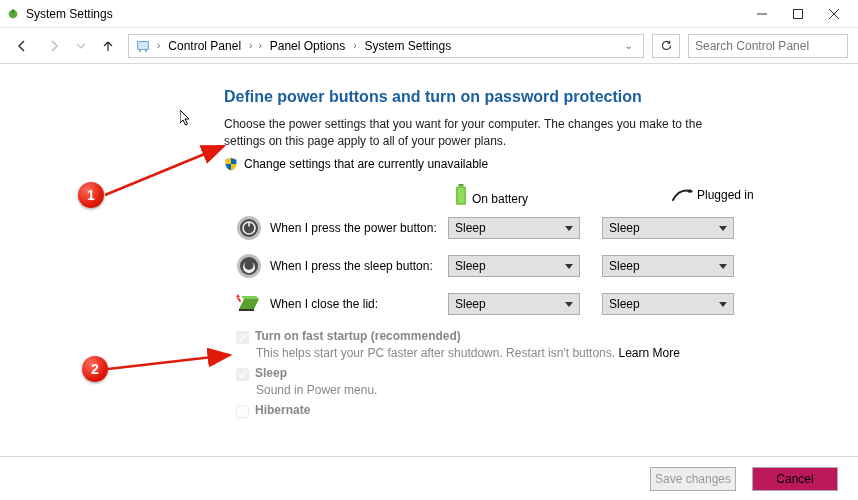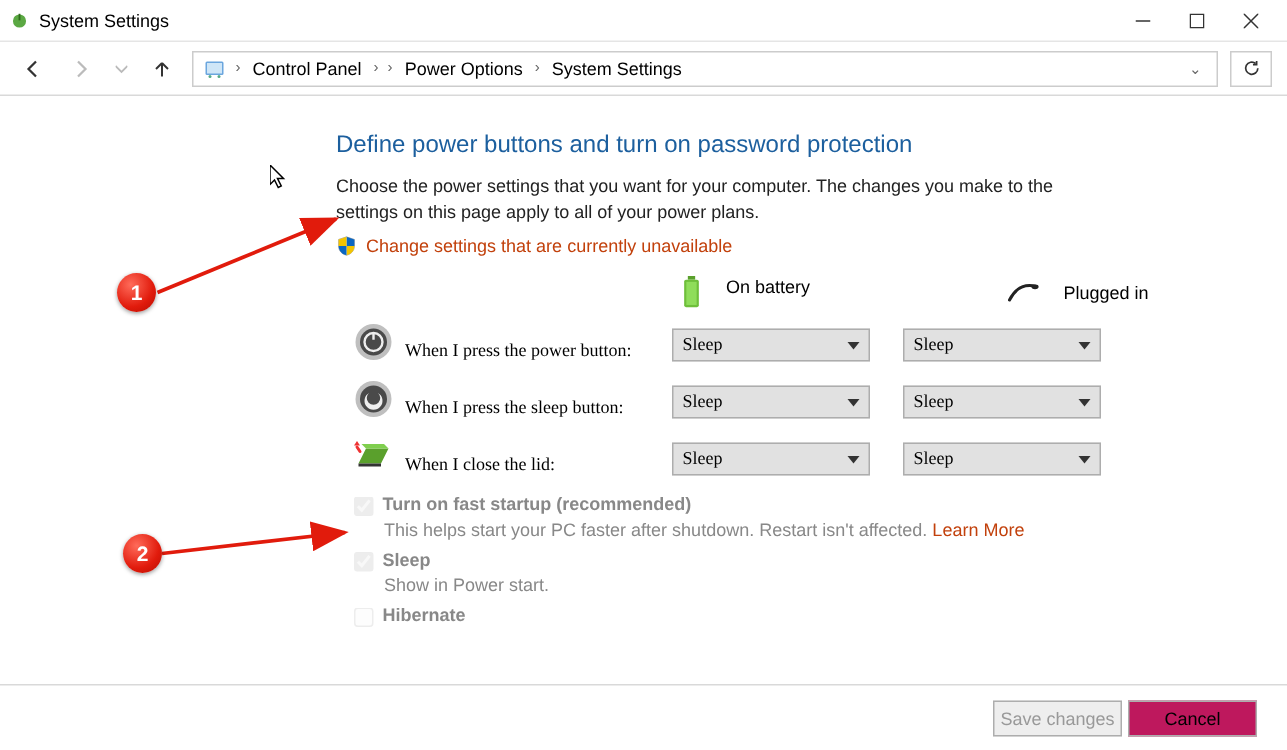"Power Options" span.crumb { text: Power -> Panel }
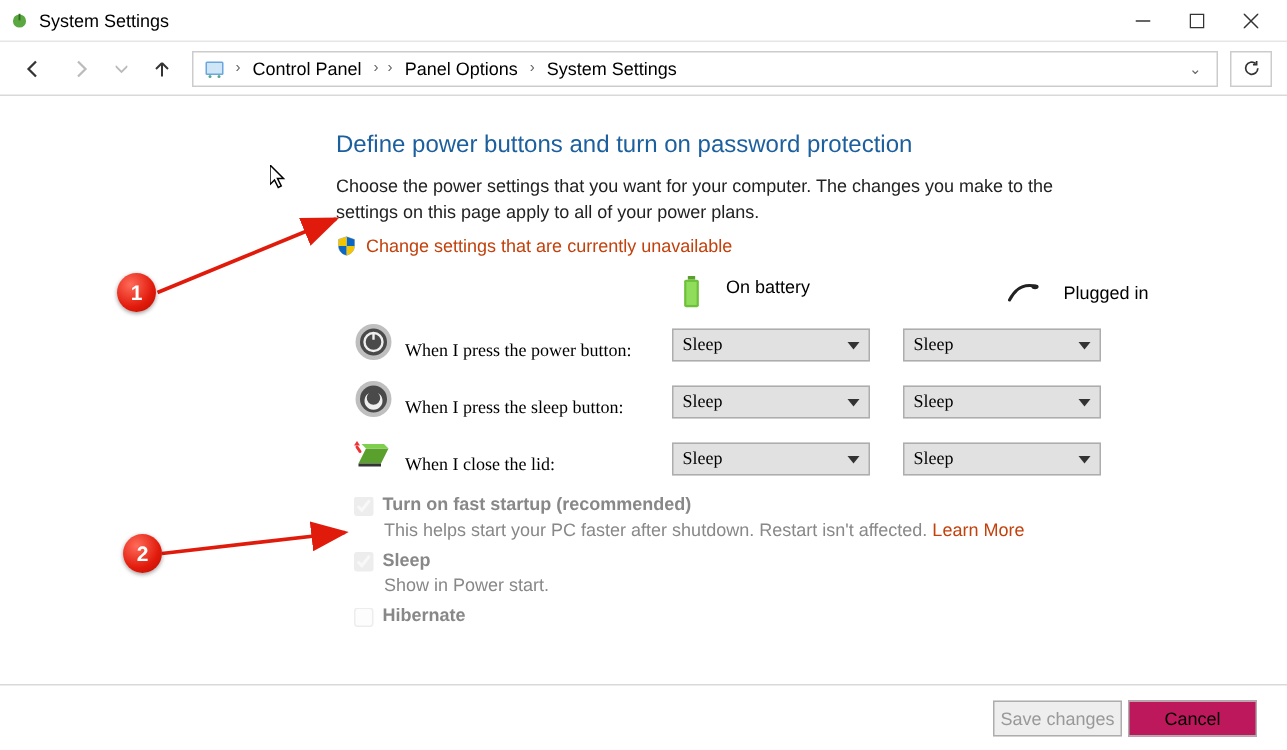"Search Control Panel" div.searchbox { html: none -> <div> <input> </div> }
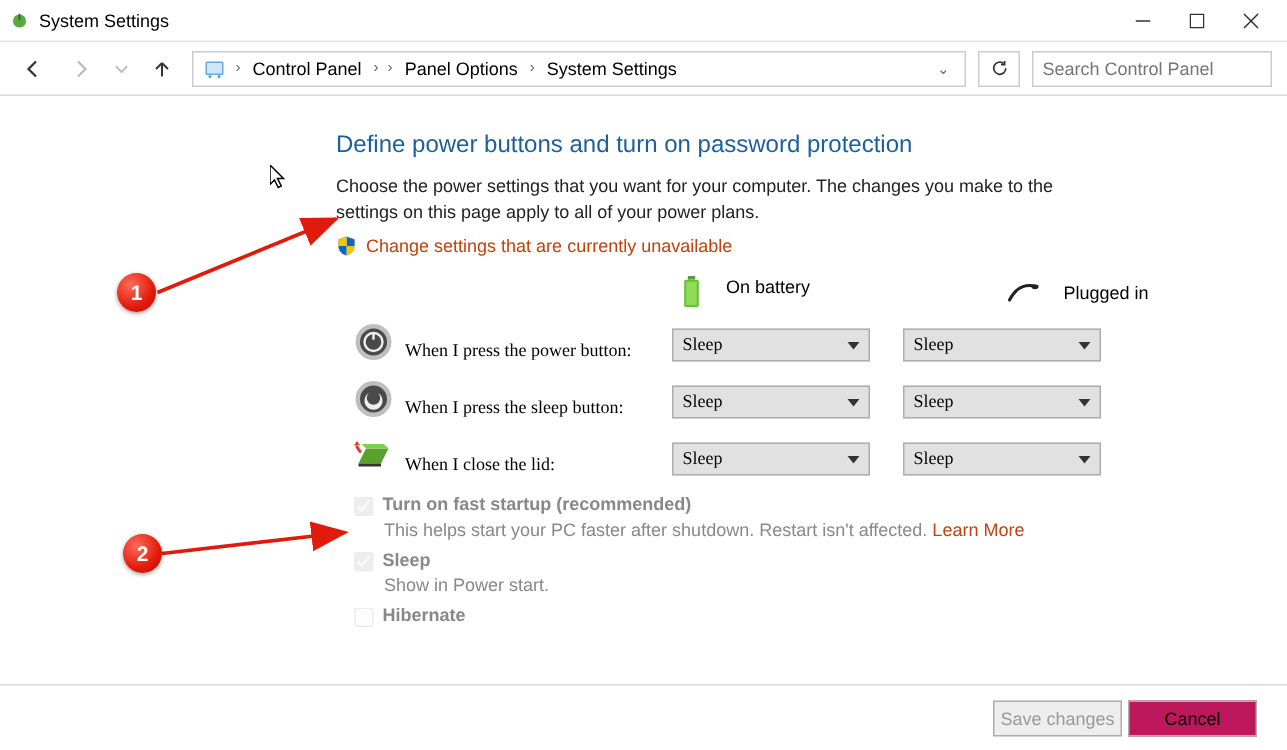"Define power buttons and turn" .page h1 { font-weight: 400 -> 700 }
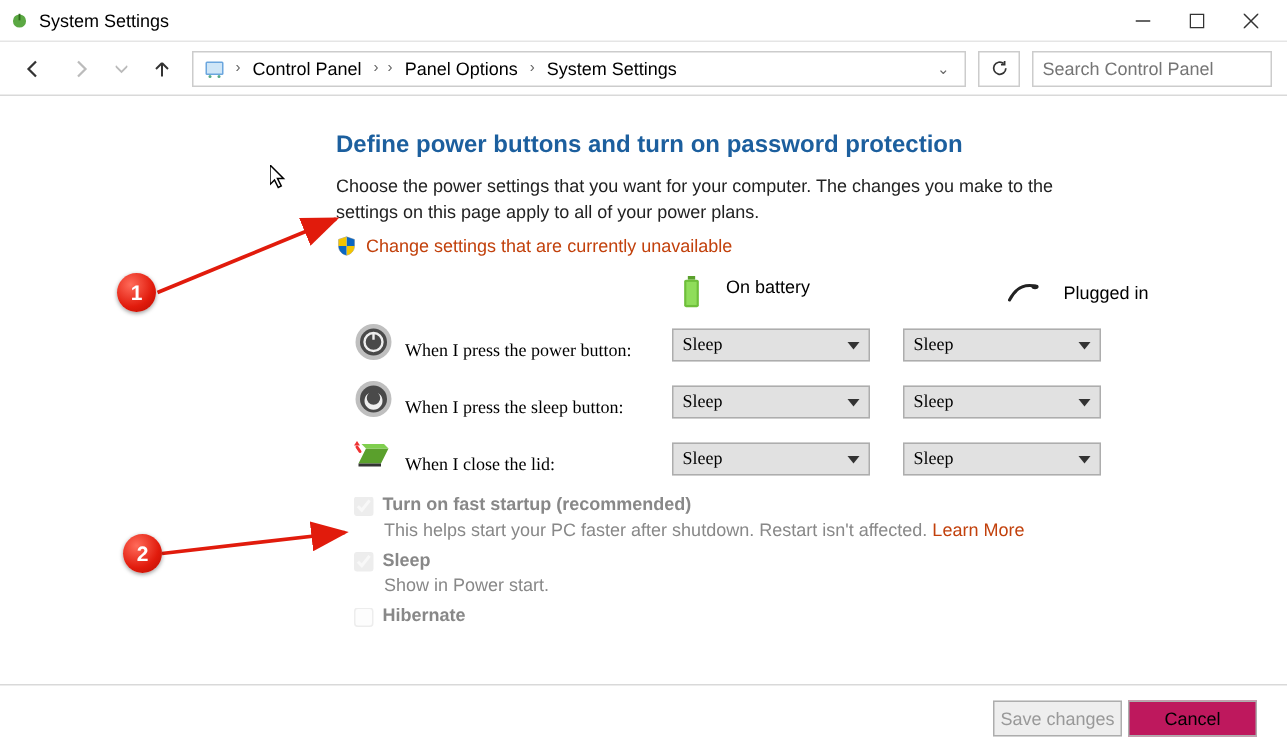"Change settings that are currently" .link { color: #c2410c -> #000000 }
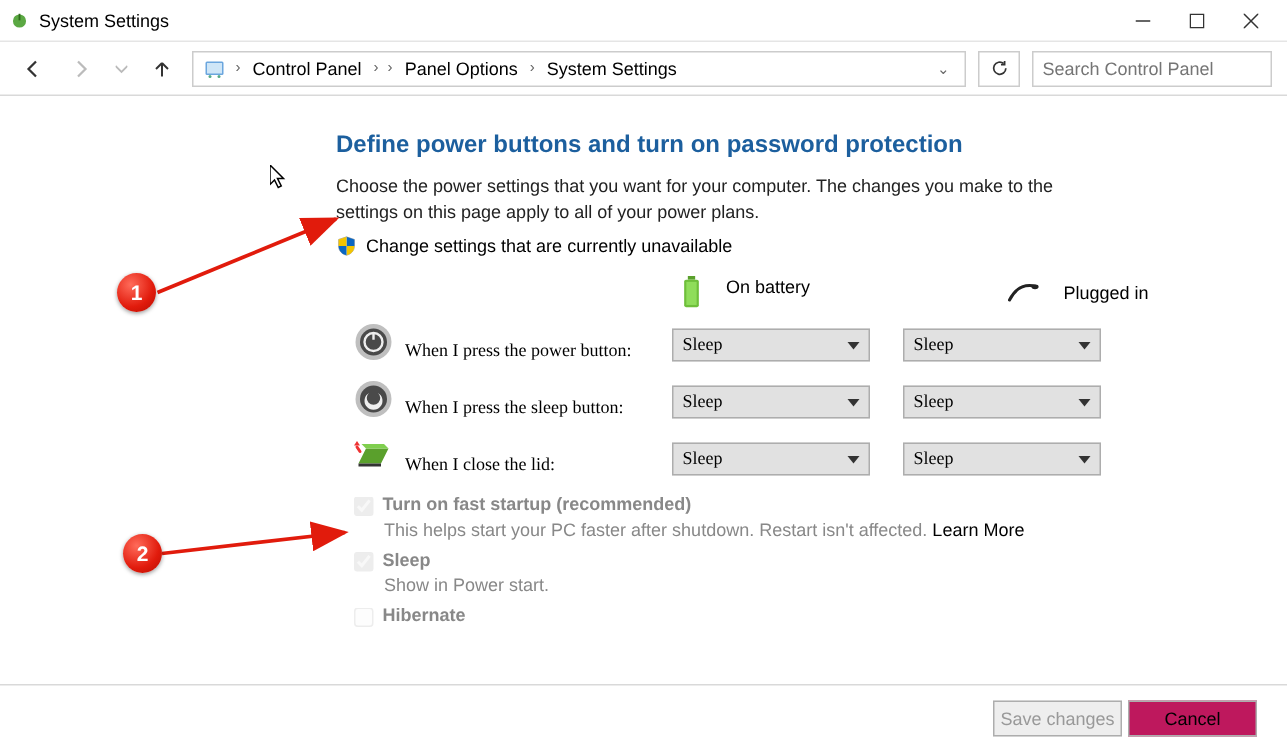"On battery" .colhead { align-items: flex-start -> flex-end; gap: 16px -> 4px }
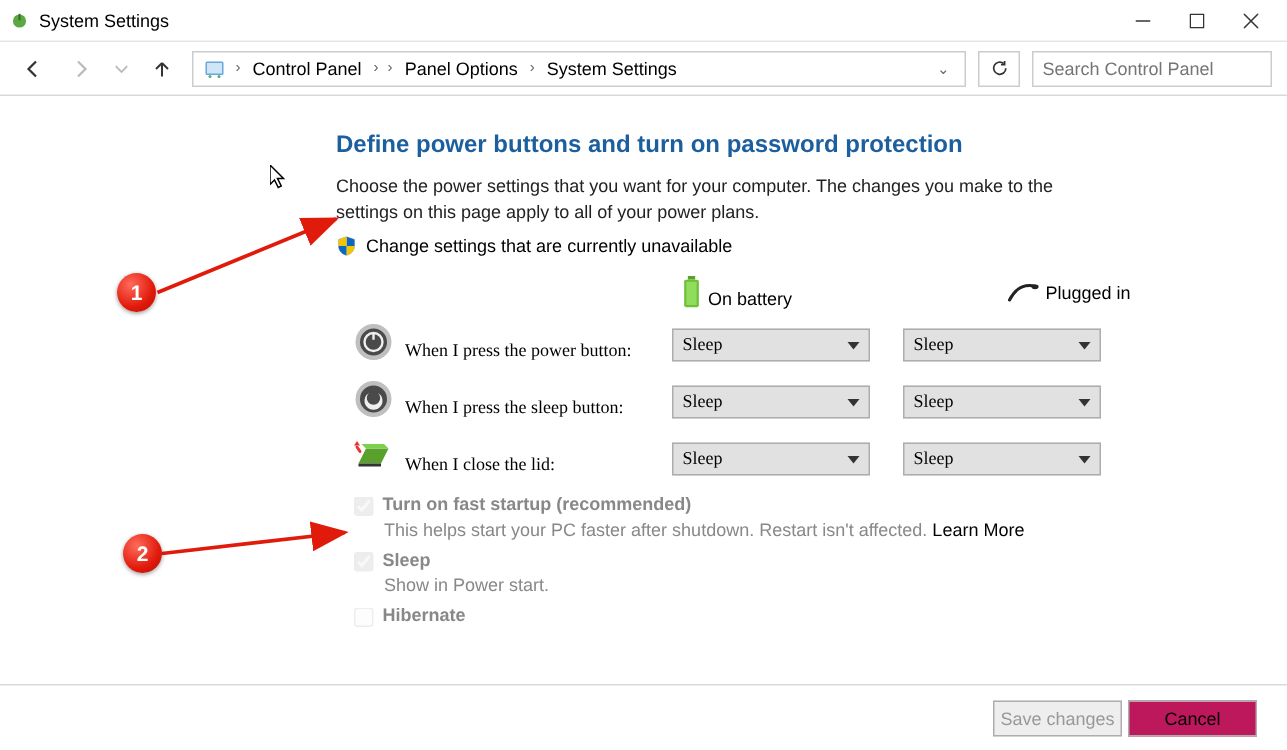"When I press the power" .settingrow { align-items: flex-end -> center; font-family: Liberation Serif, serif -> none }
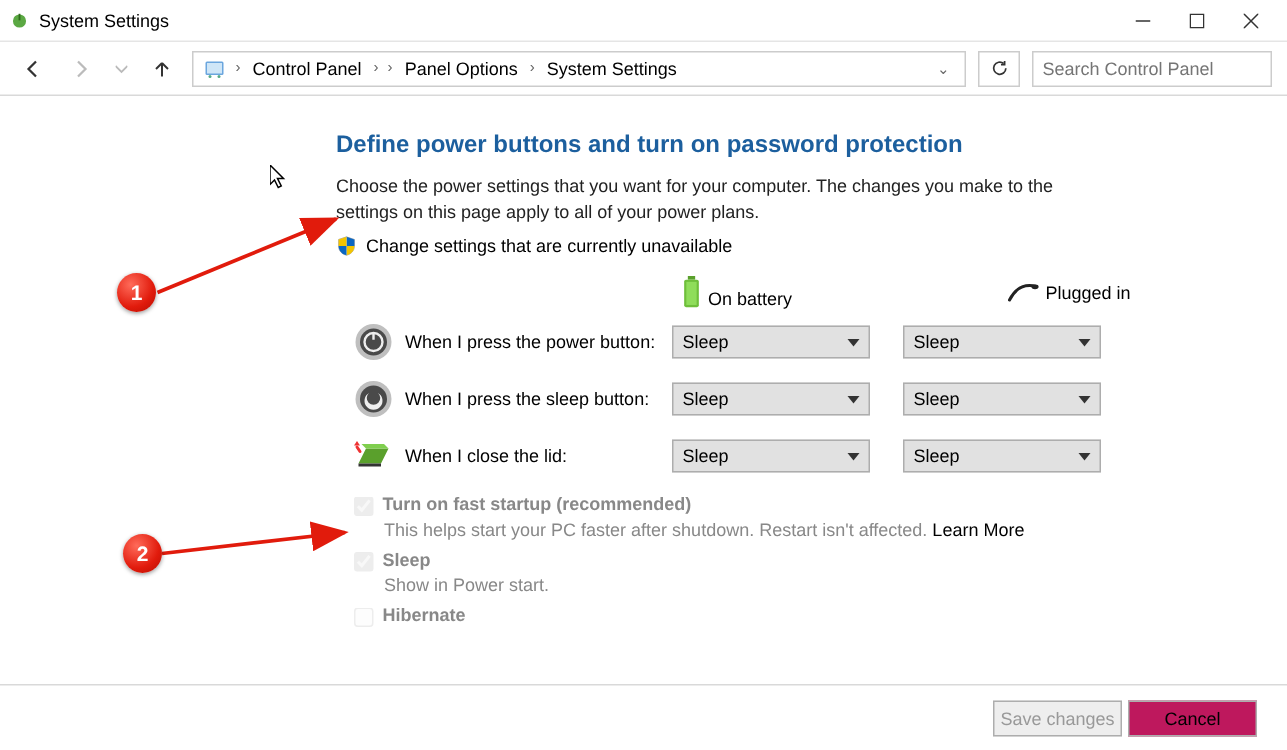"This helps start your PC" span { text: affected -> buttons }
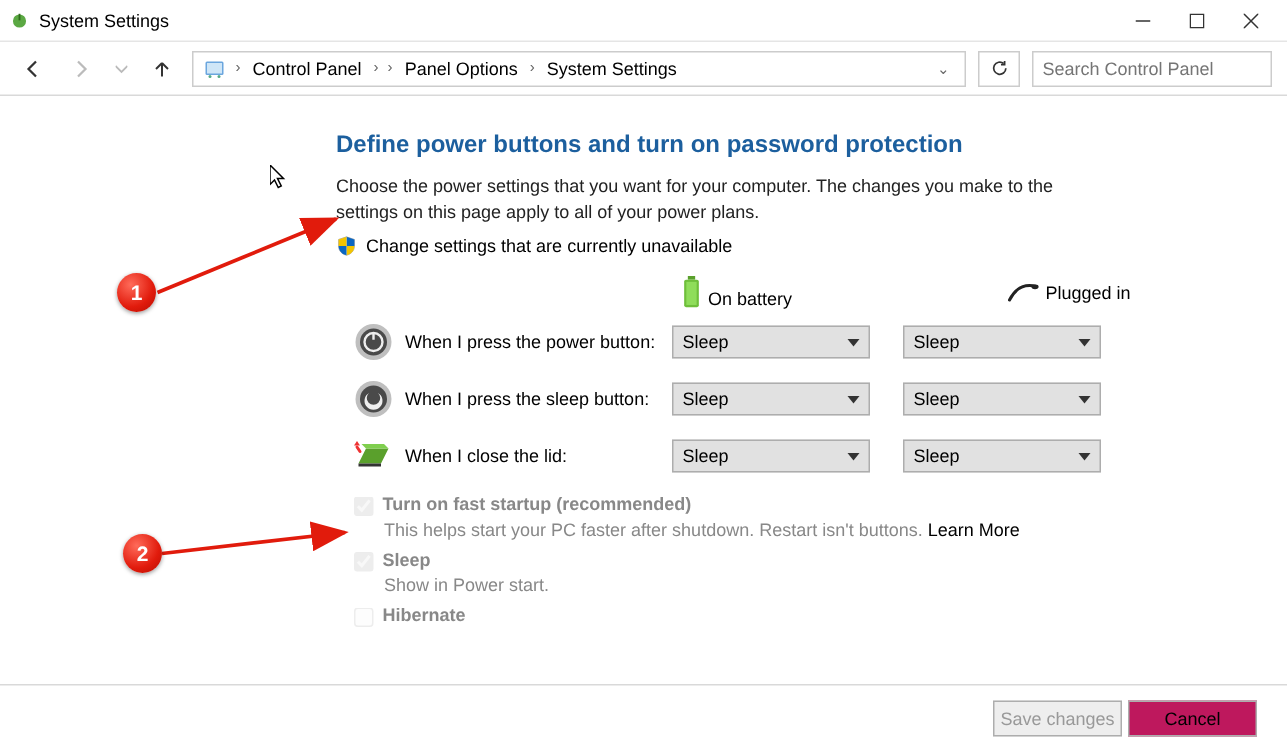"Show in Power start." div.cbdesc { text: Show in Power start -> Sound in Power menu }
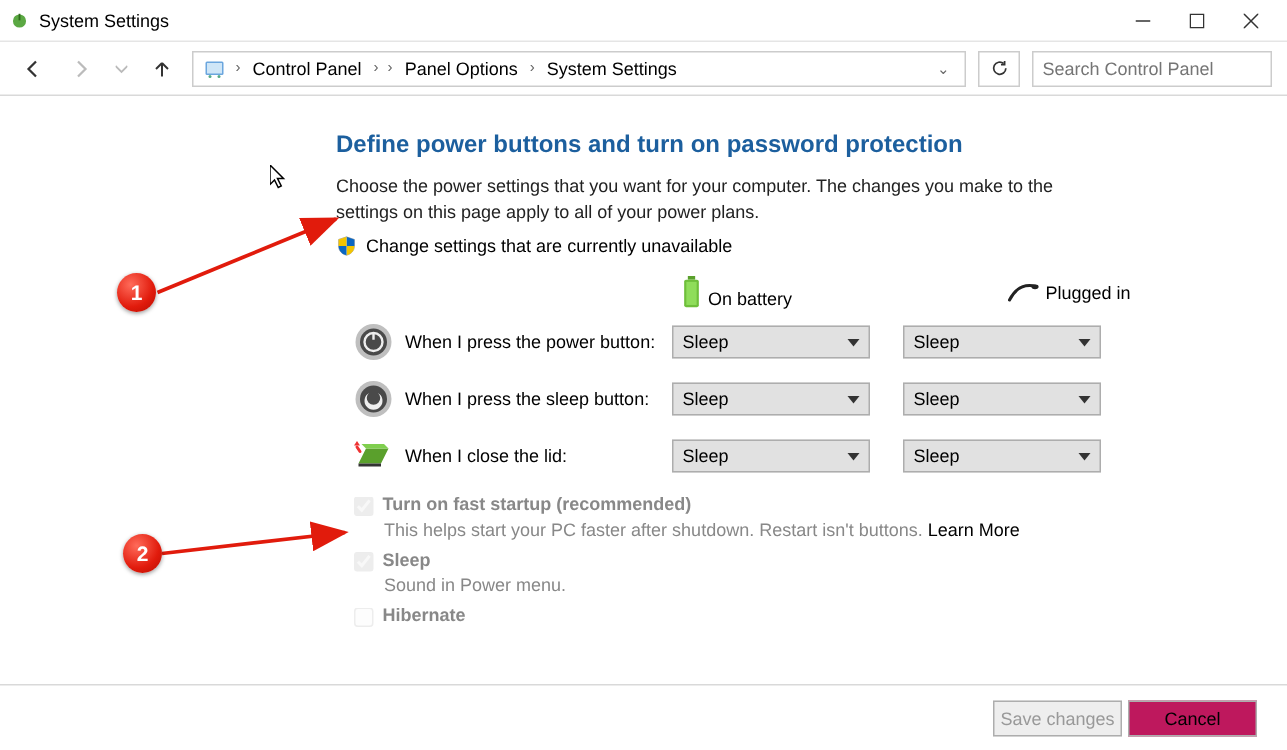"Save changes" .footer { gap: 4px -> 16px }
